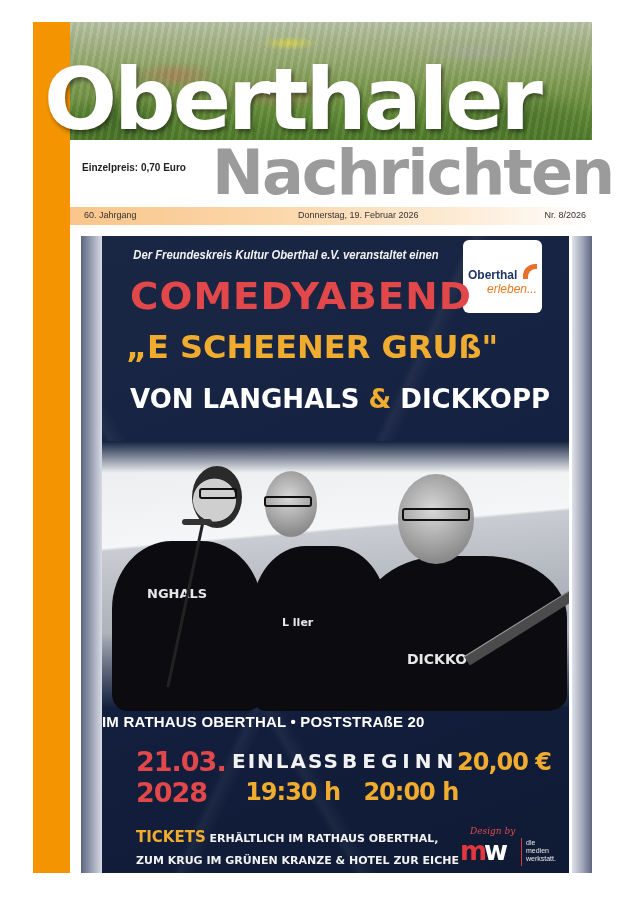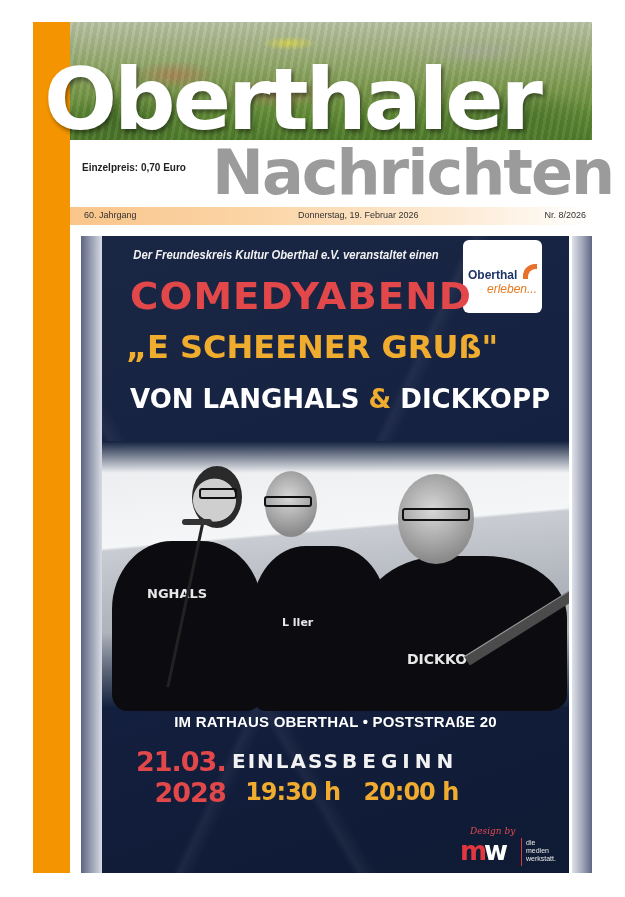"IM RATHAUS OBERTHAL • POSTSTRAßE" .p-venue { text-align: center -> left }
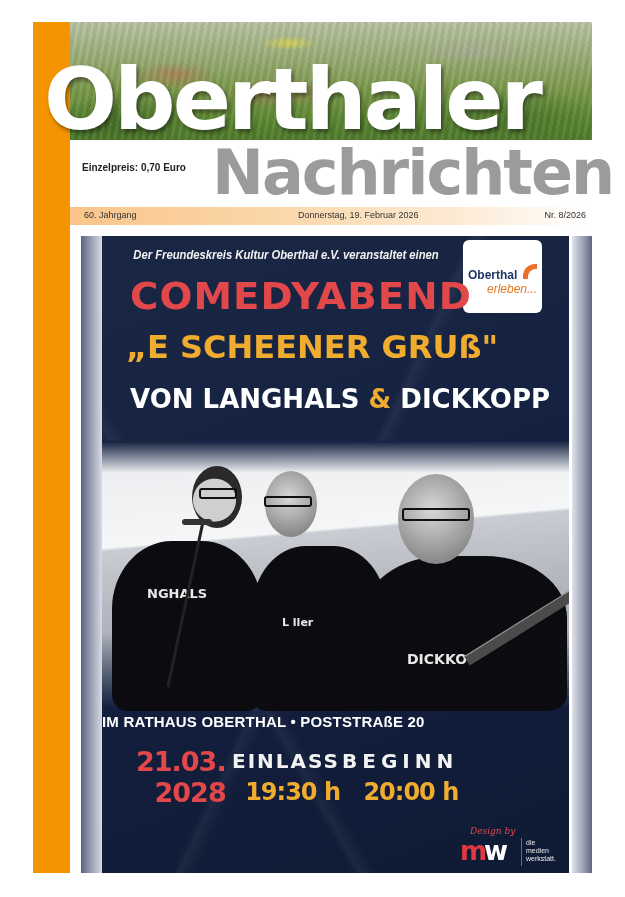"21.03." .p-info { text-align: right -> none }
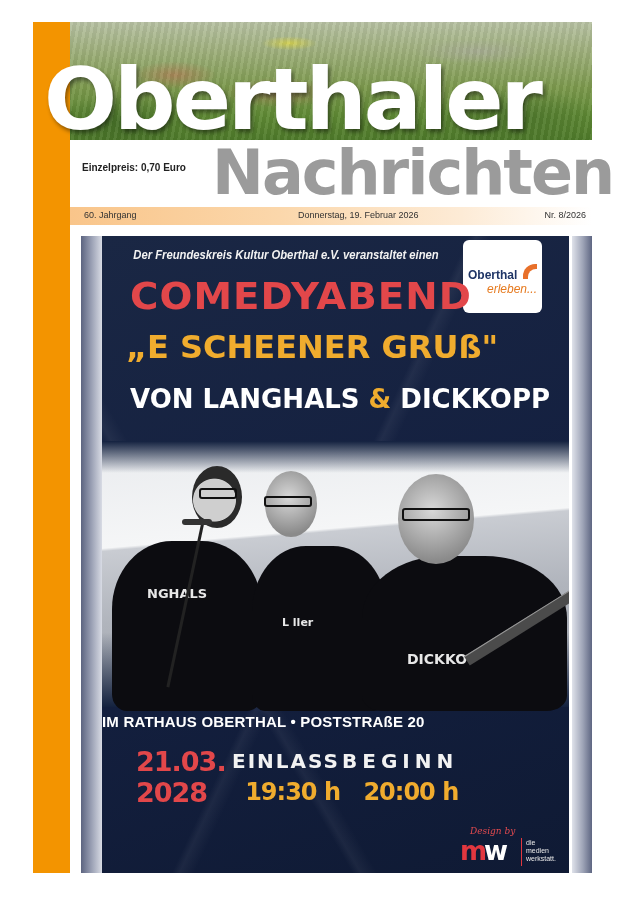"20,00 €" div.val { html: none -> <div>20,00 €</div> }
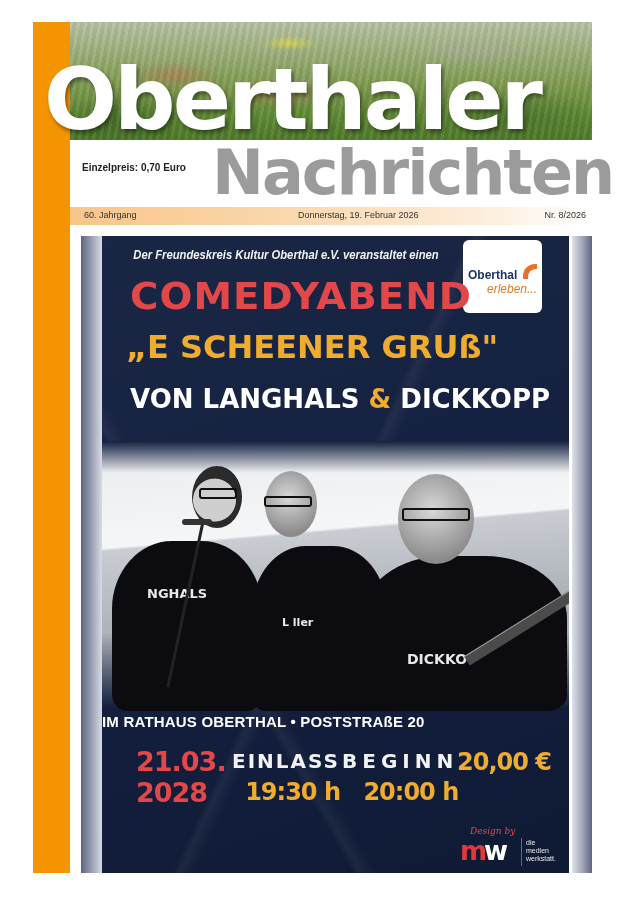"TICKETS ERHÄLTLICH IM RATHAUS OBERTHAL," div.p-foot { html: none -> <div> <div><span>TICKETS</span><span> ERHÄLTLICH IM RATHAUS OBERTHAL,</span></div> <div>ZUM KRUG IM GRÜNEN KRANZE &amp; HOTEL ZUR EICHE</div> </div> }
